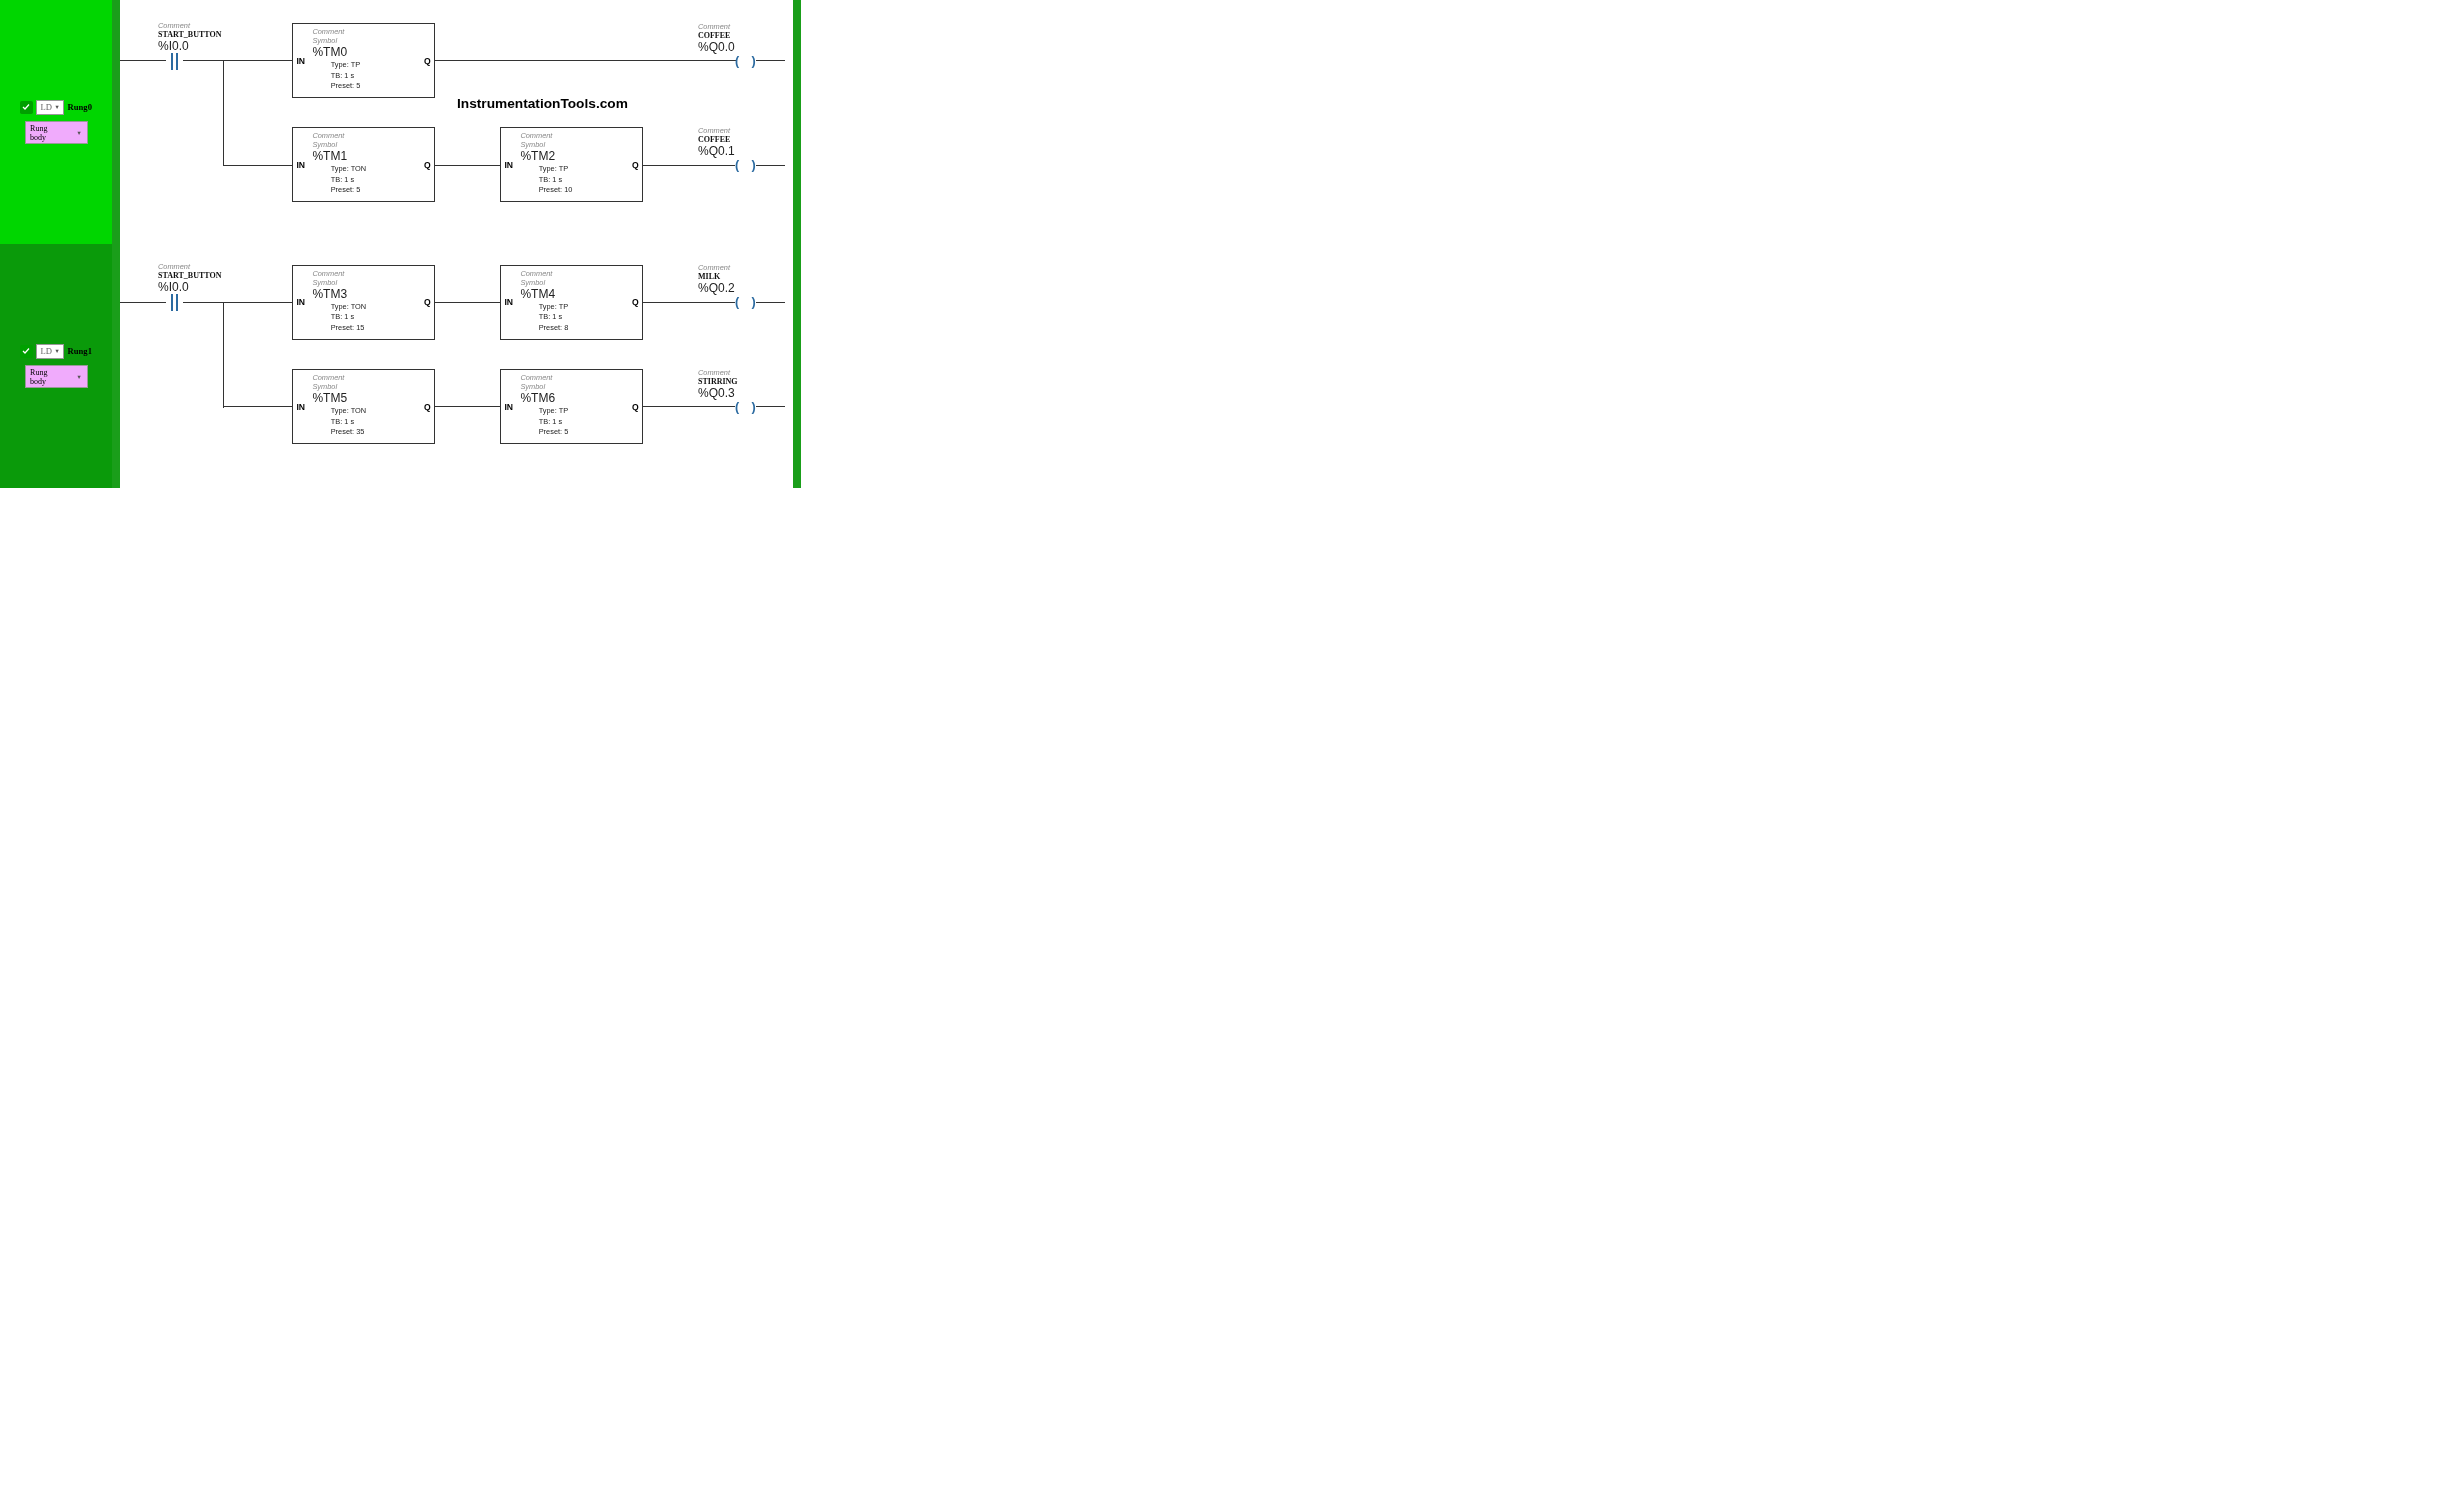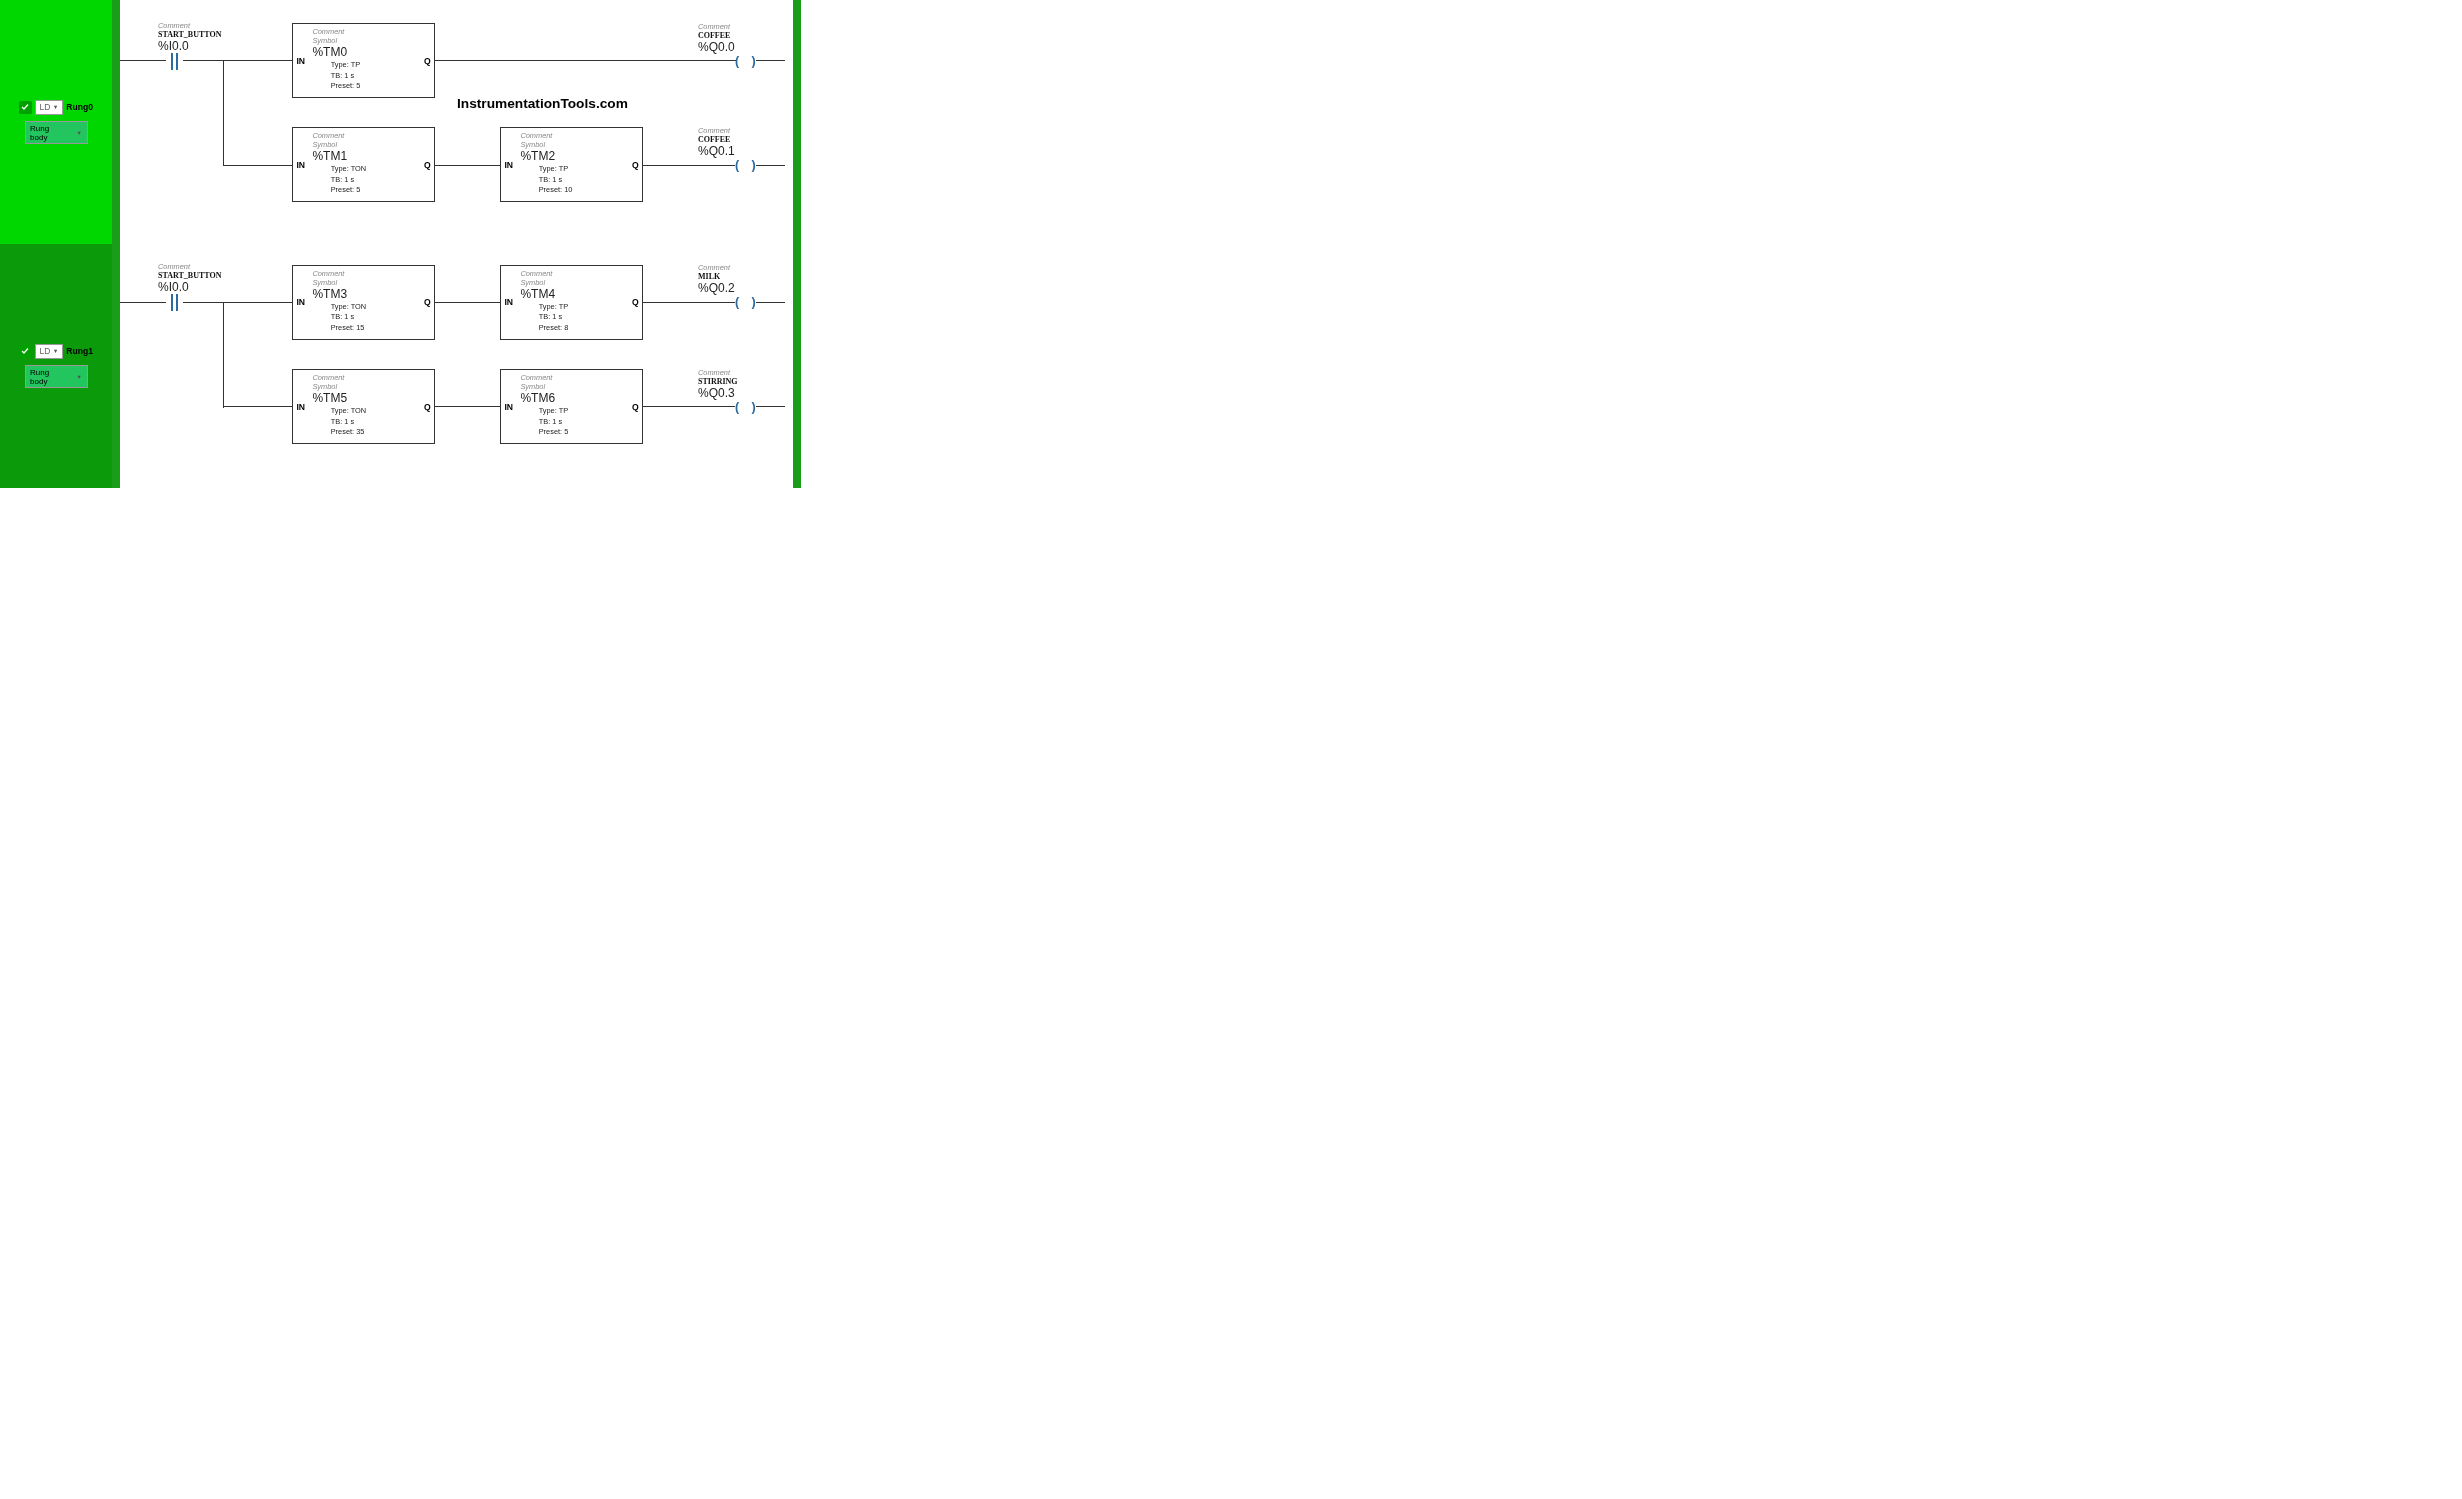"LD" .side-rung { font-family: none -> Liberation Serif, serif }
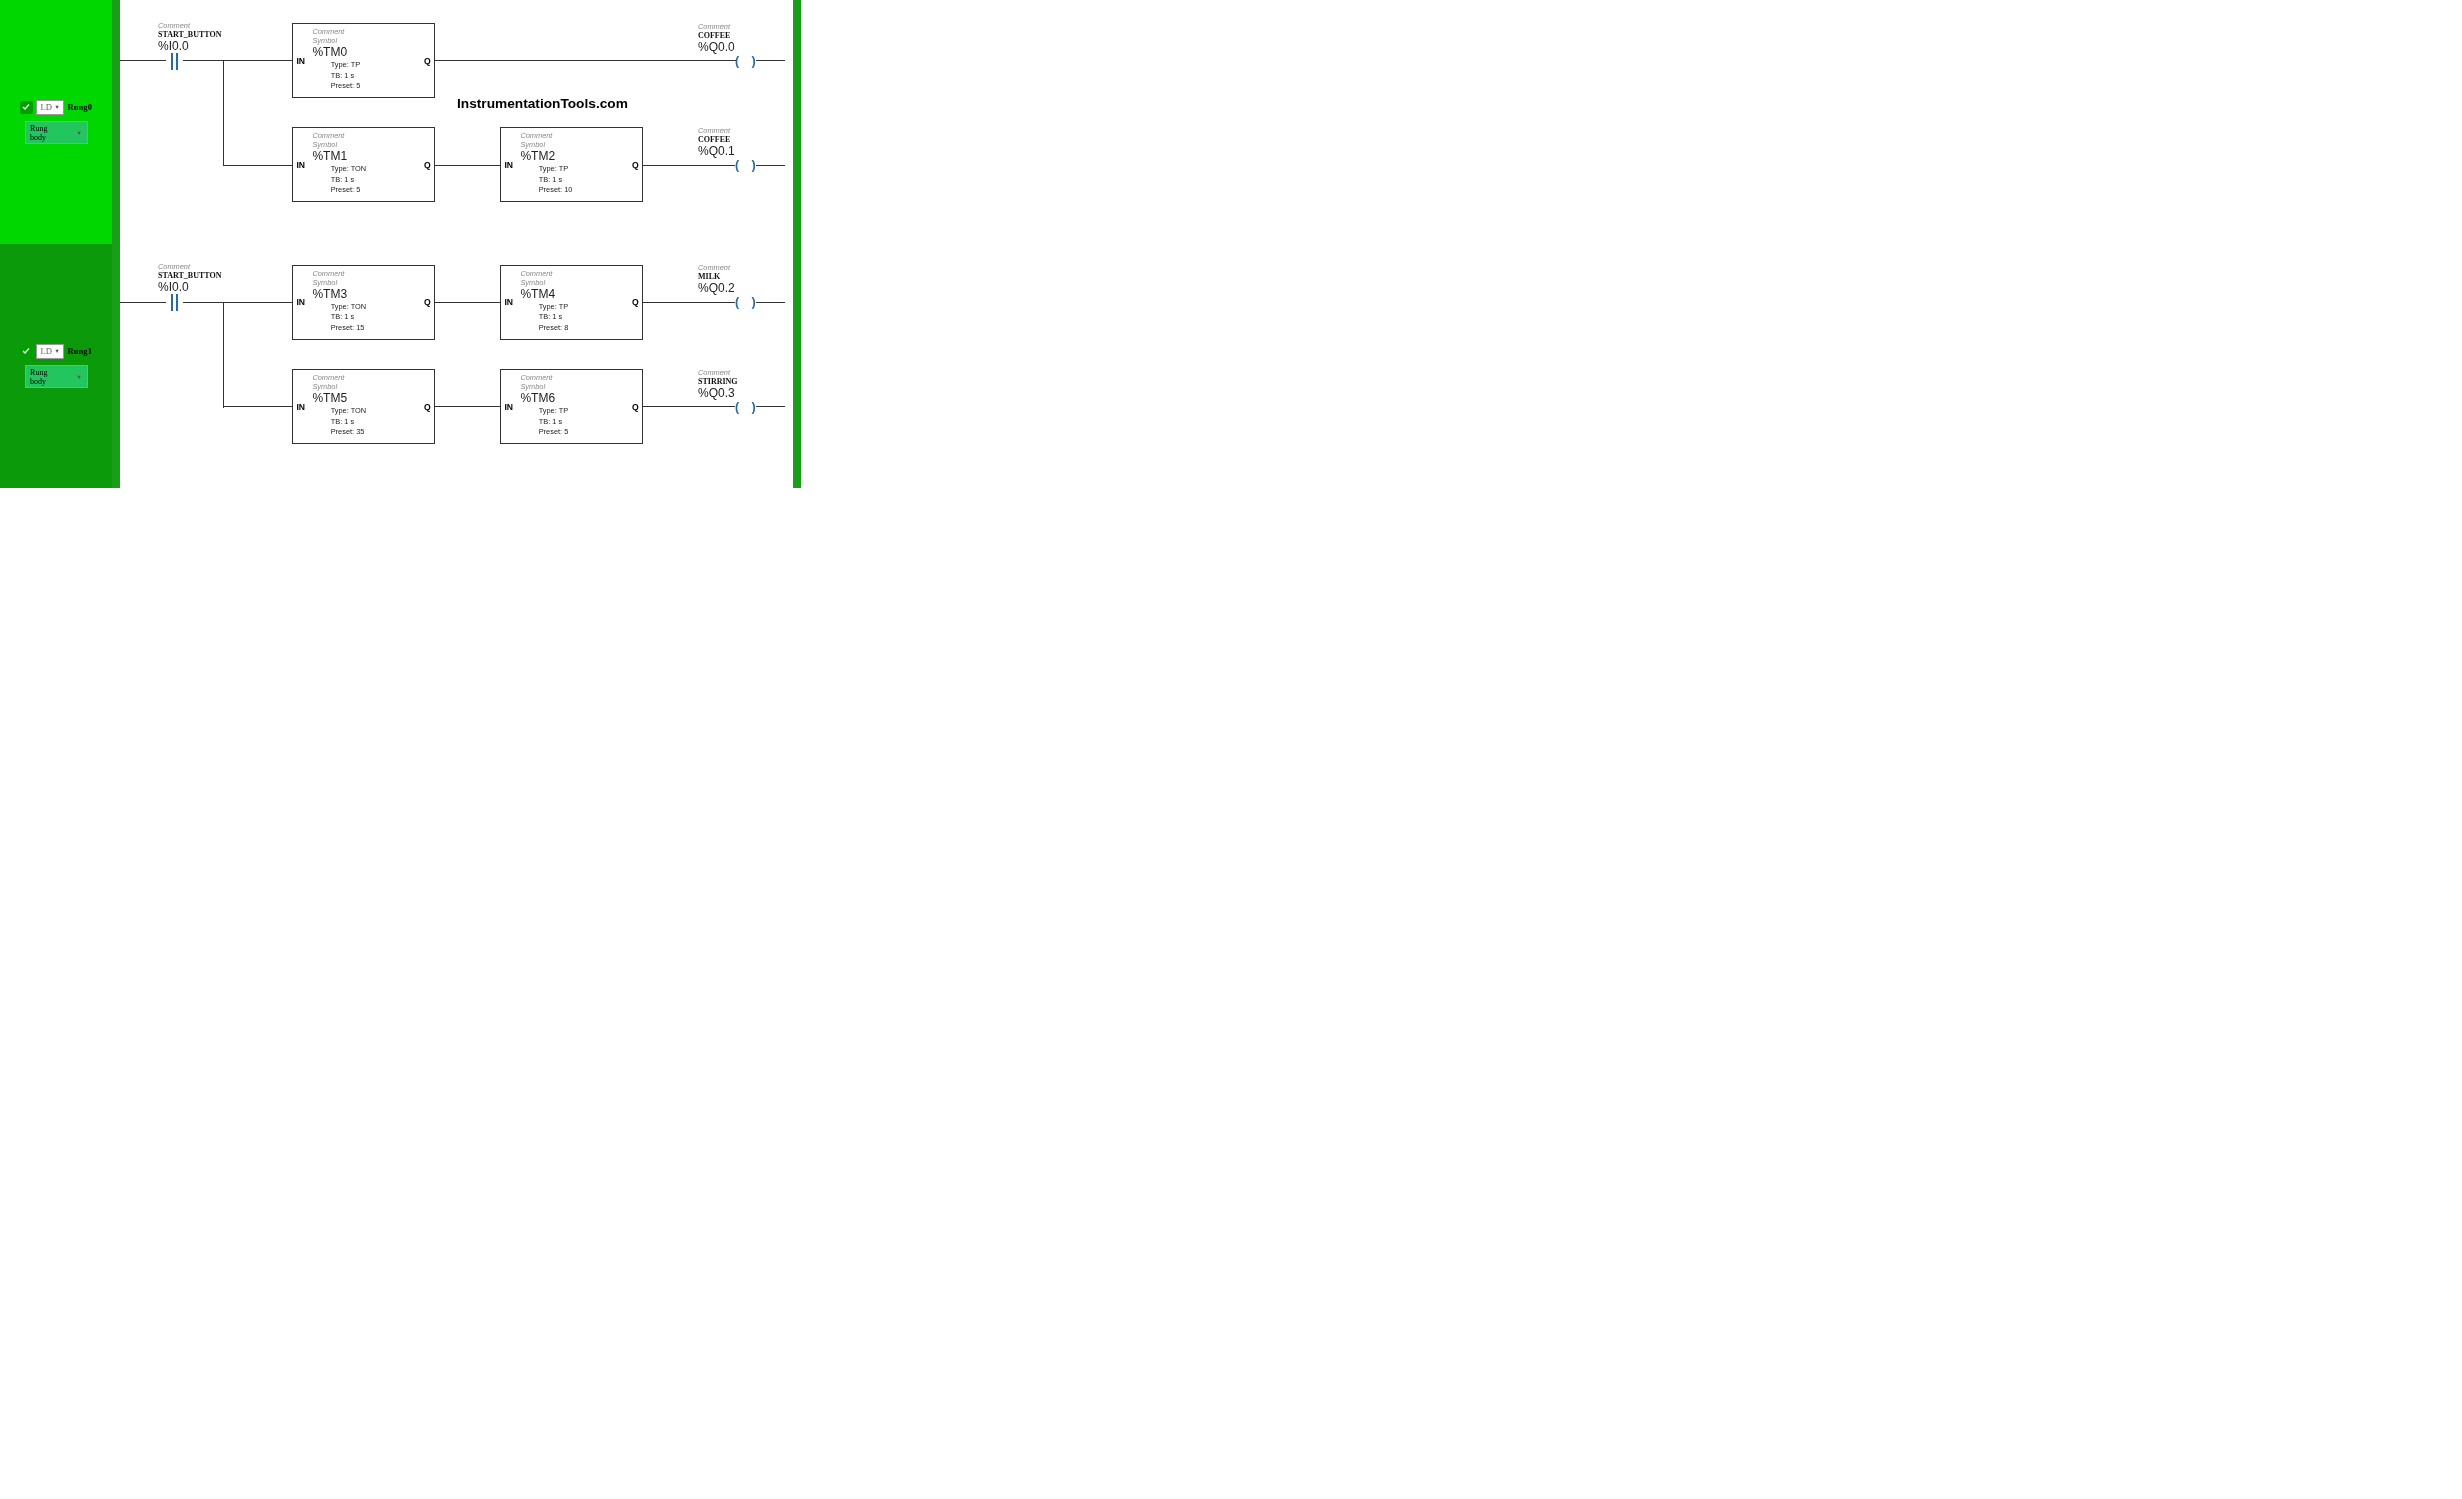"Rung body" .rung-body-select { background: #22c55e -> #f0abfc }
